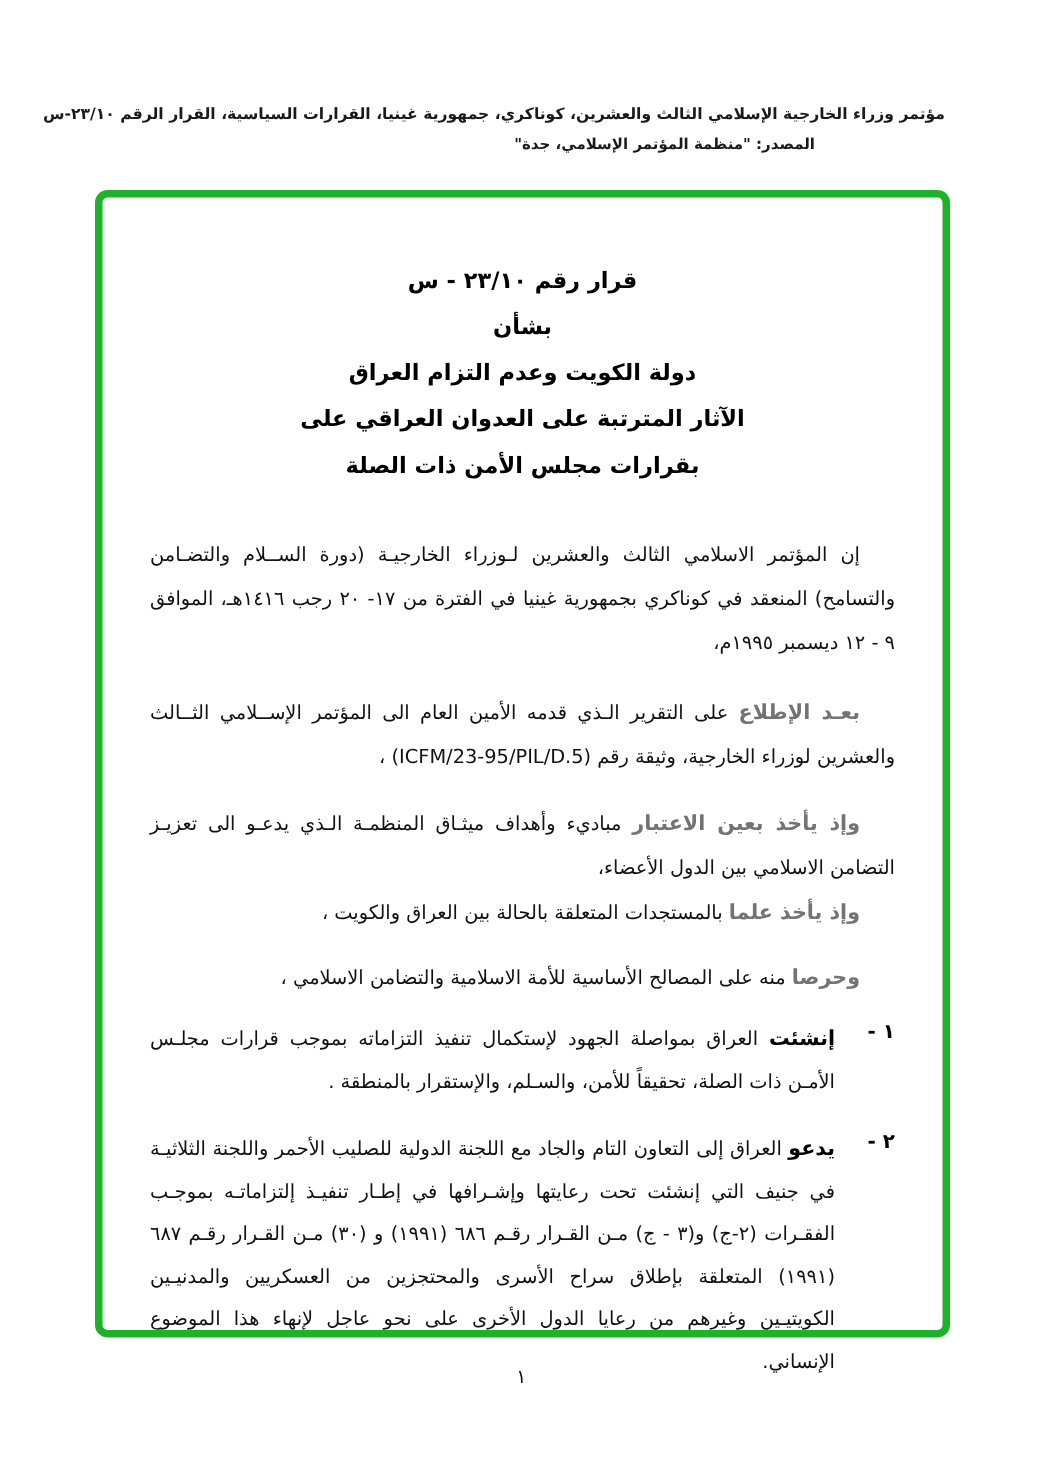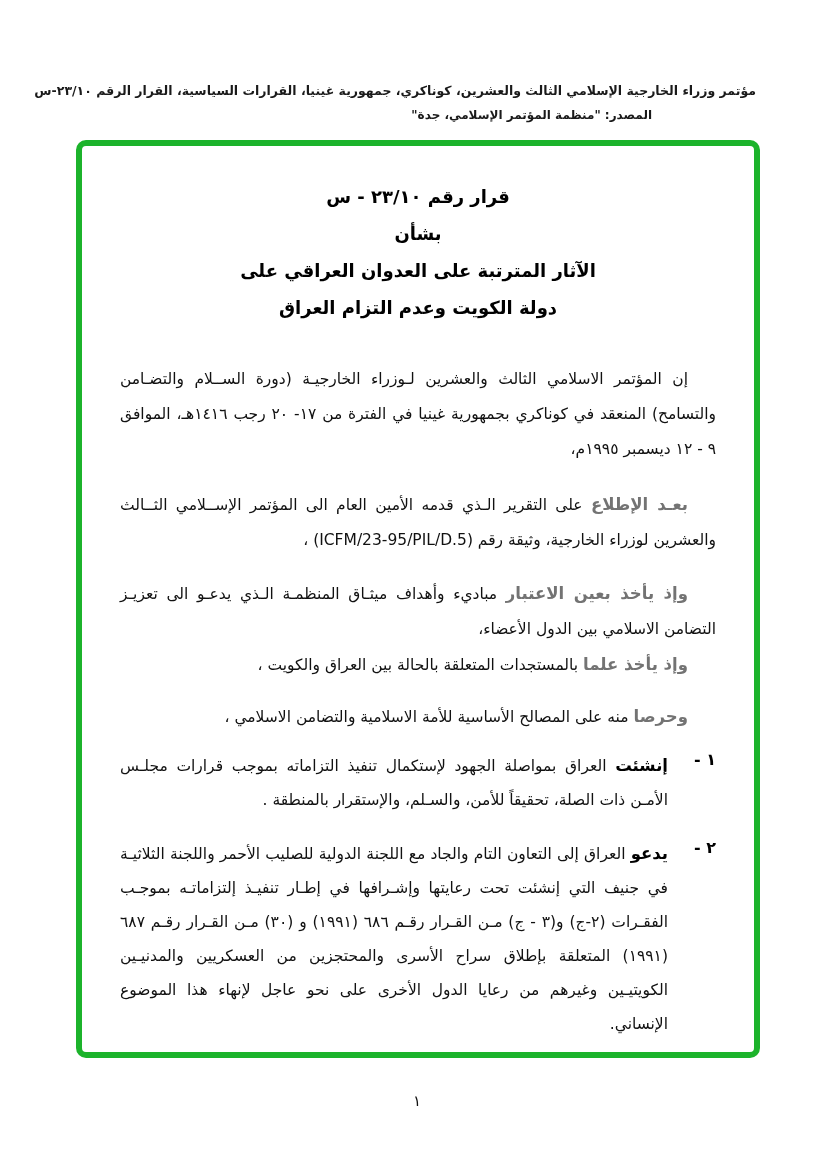"قرار رقم ٢٣/١٠ - س" .green-box { padding: 32px 38px 0 38px -> 48px 38px 0 38px; top: 140px -> 152px }
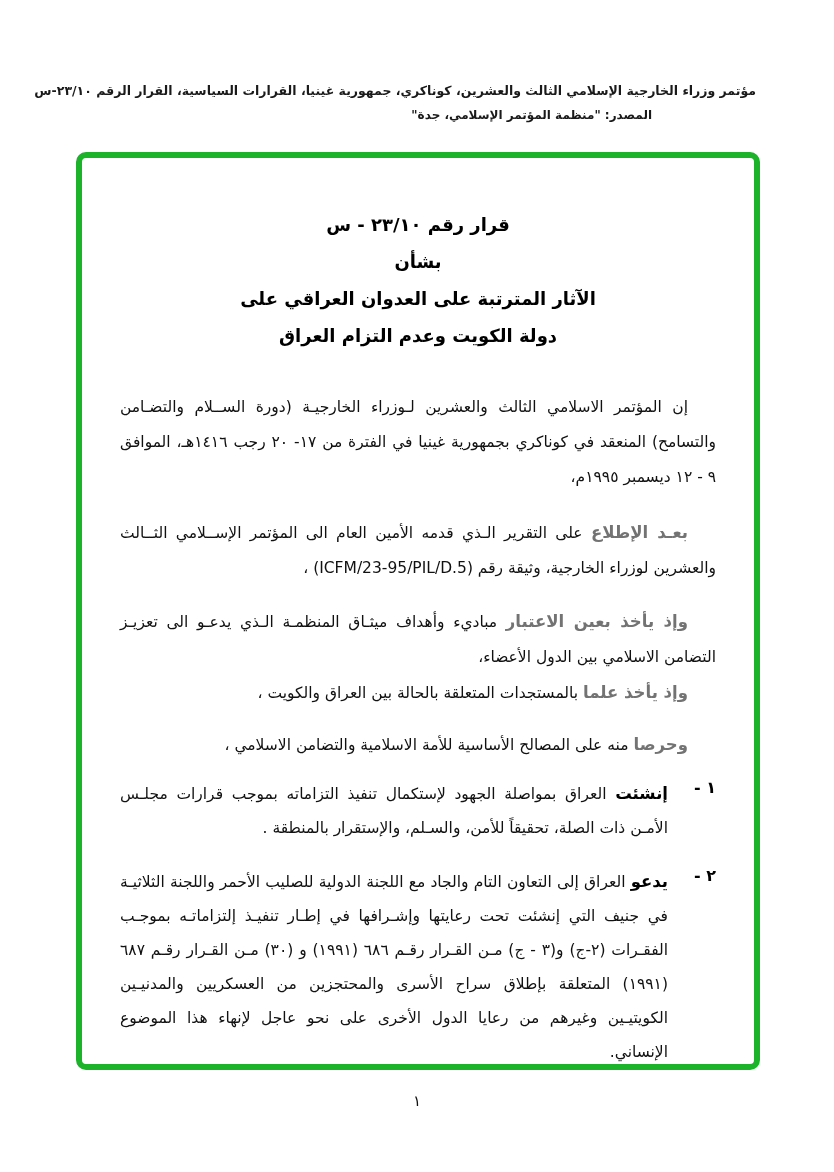"الآثار المترتبة على العدوان العراقي" div { order: before "دولة الكويت وعدم التزام العراق" -> after "دولة الكويت وعدم التزام العراق" }
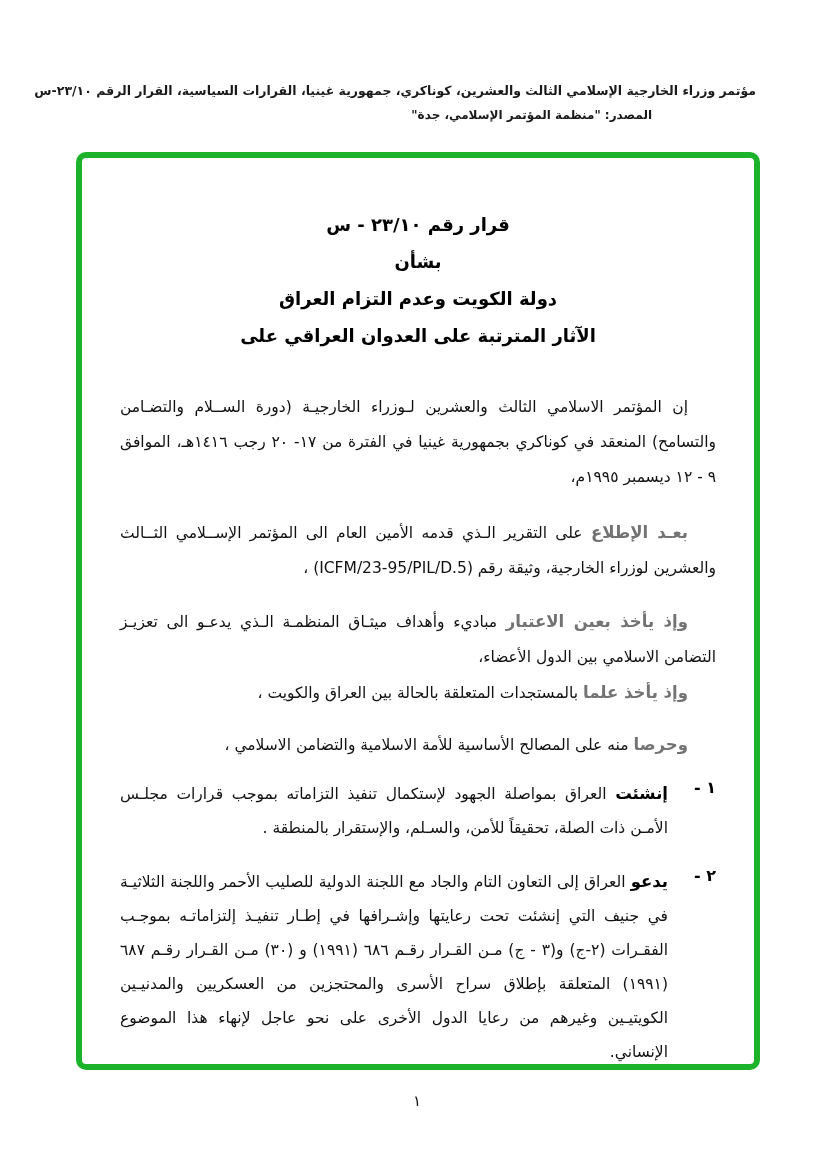"بقرارات مجلس الأمن ذات الصلة" div { html: none -> <div>بقرارات مجلس الأمن ذات الصلة</div> }
